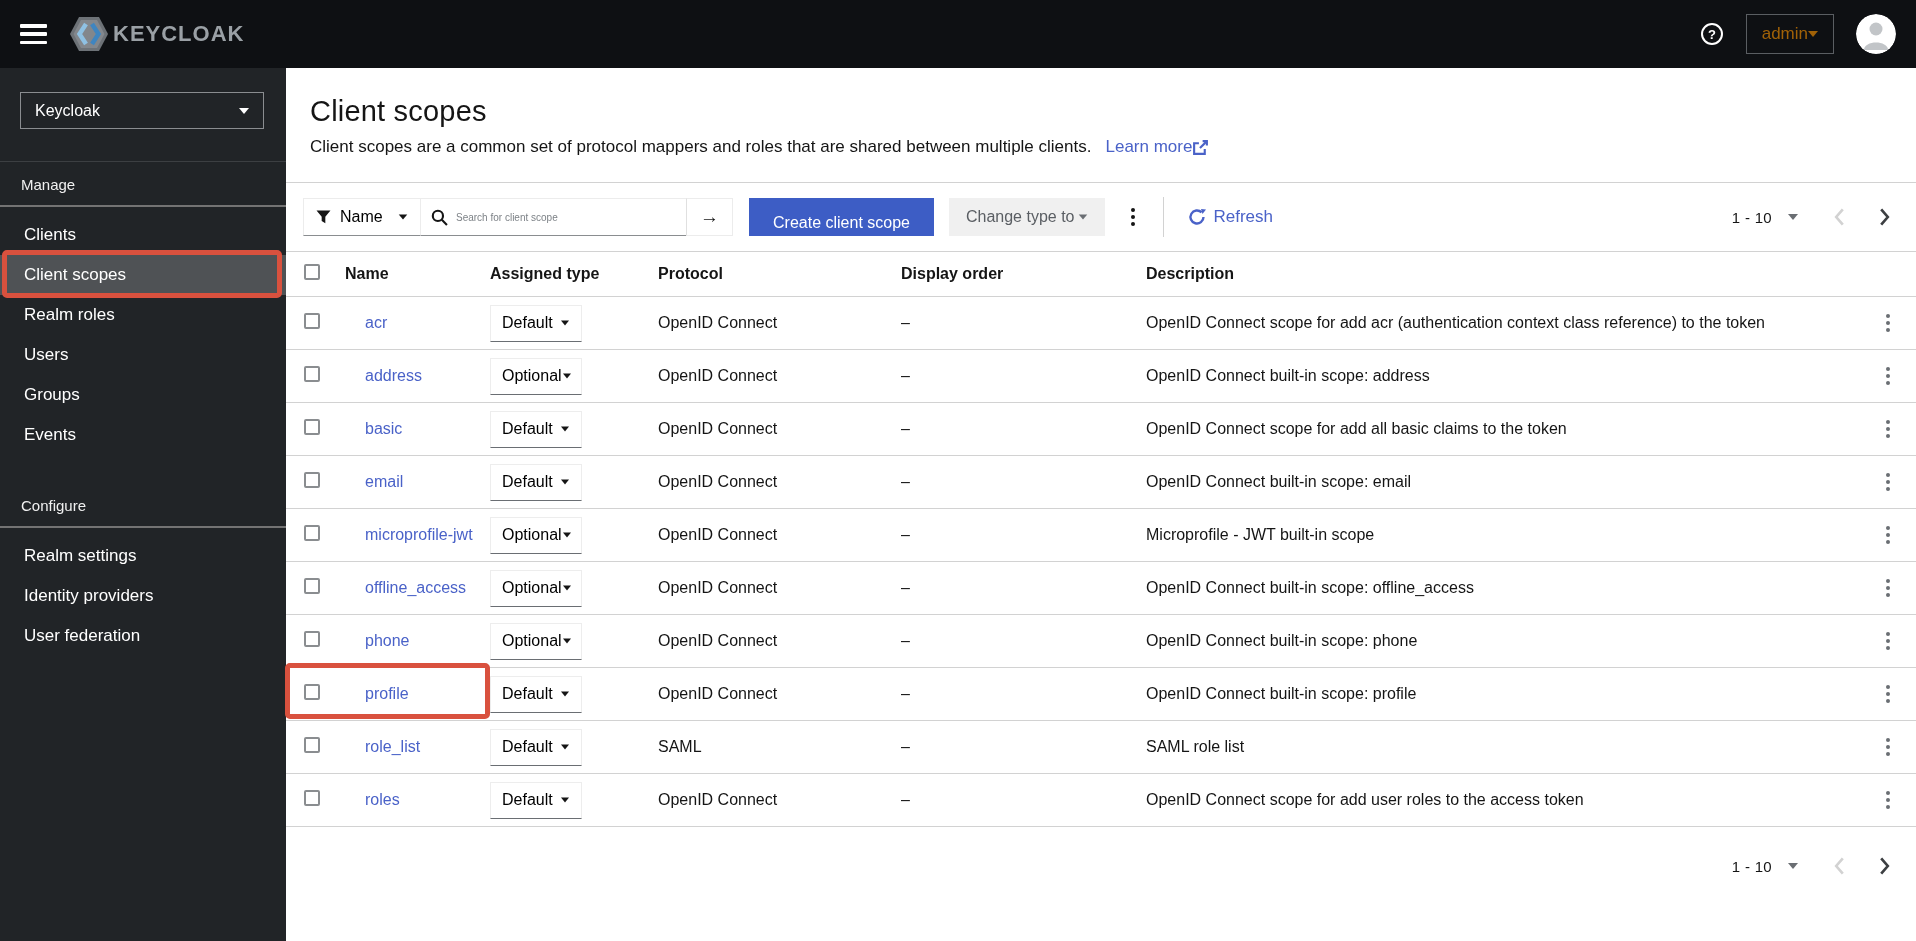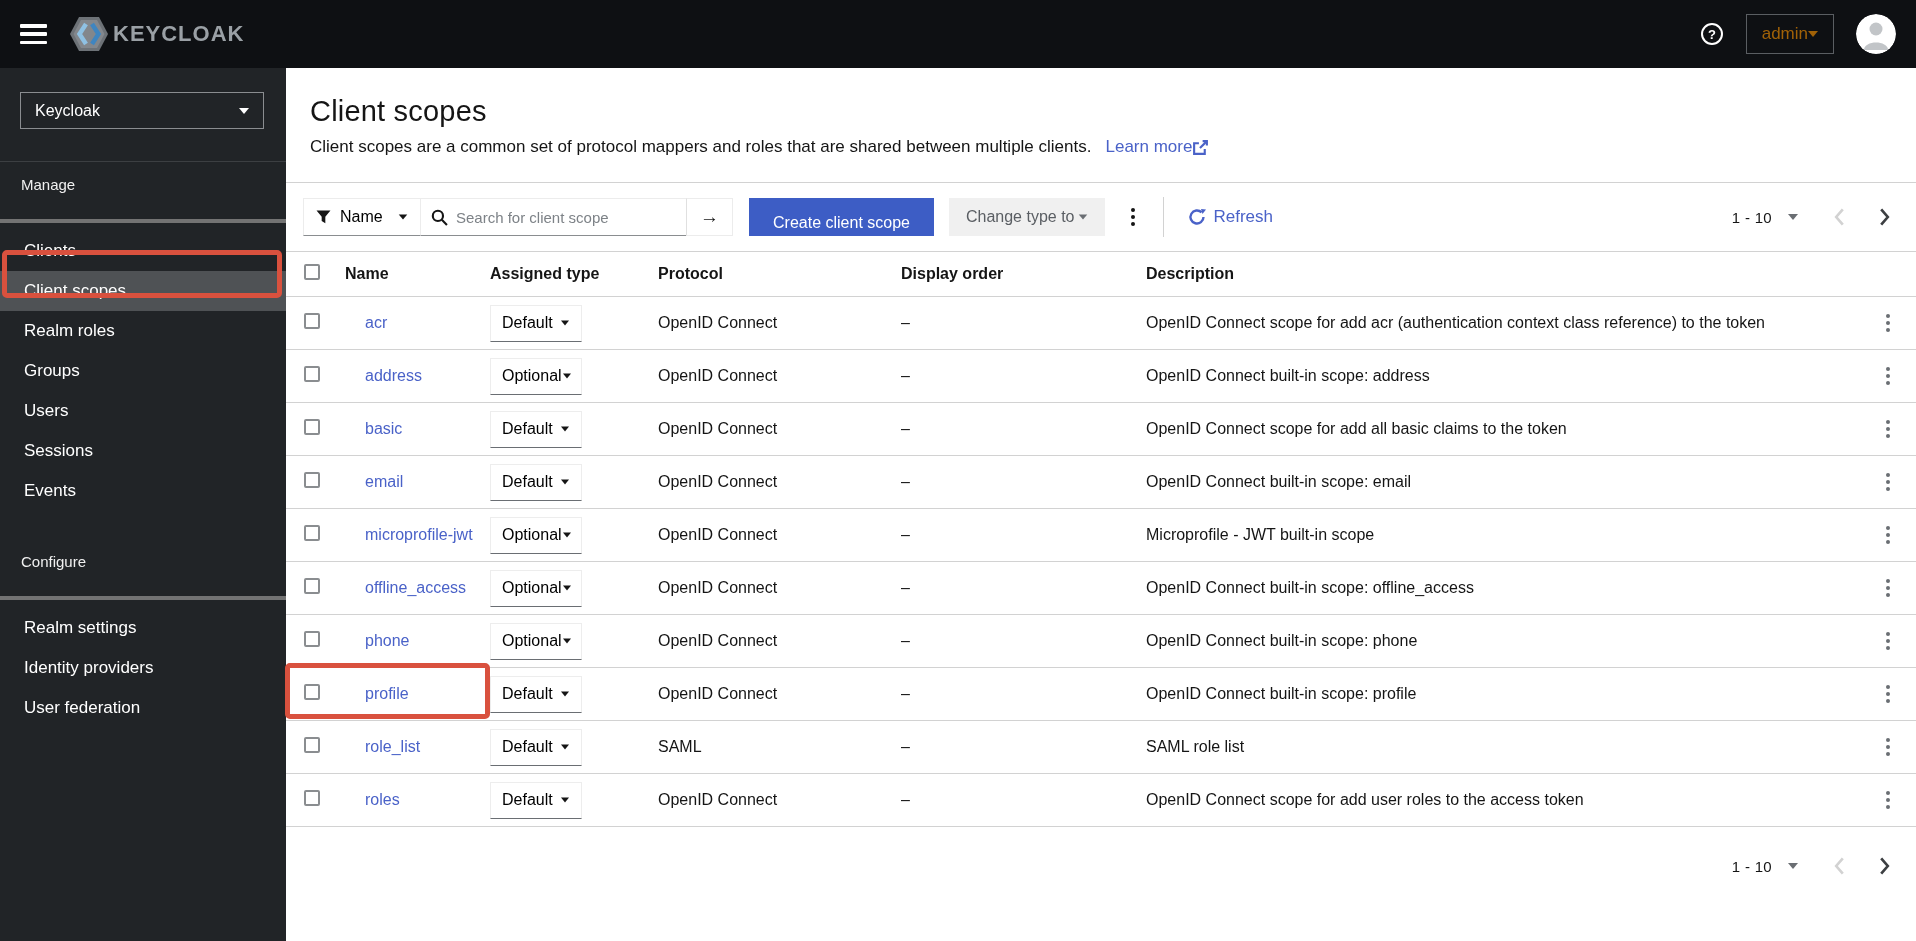"Manage" .nav-section-title { border-bottom: 4px solid #737373 -> 2px solid #737373; padding: 14px 0 26px 21px -> 14px 0 12px 21px }
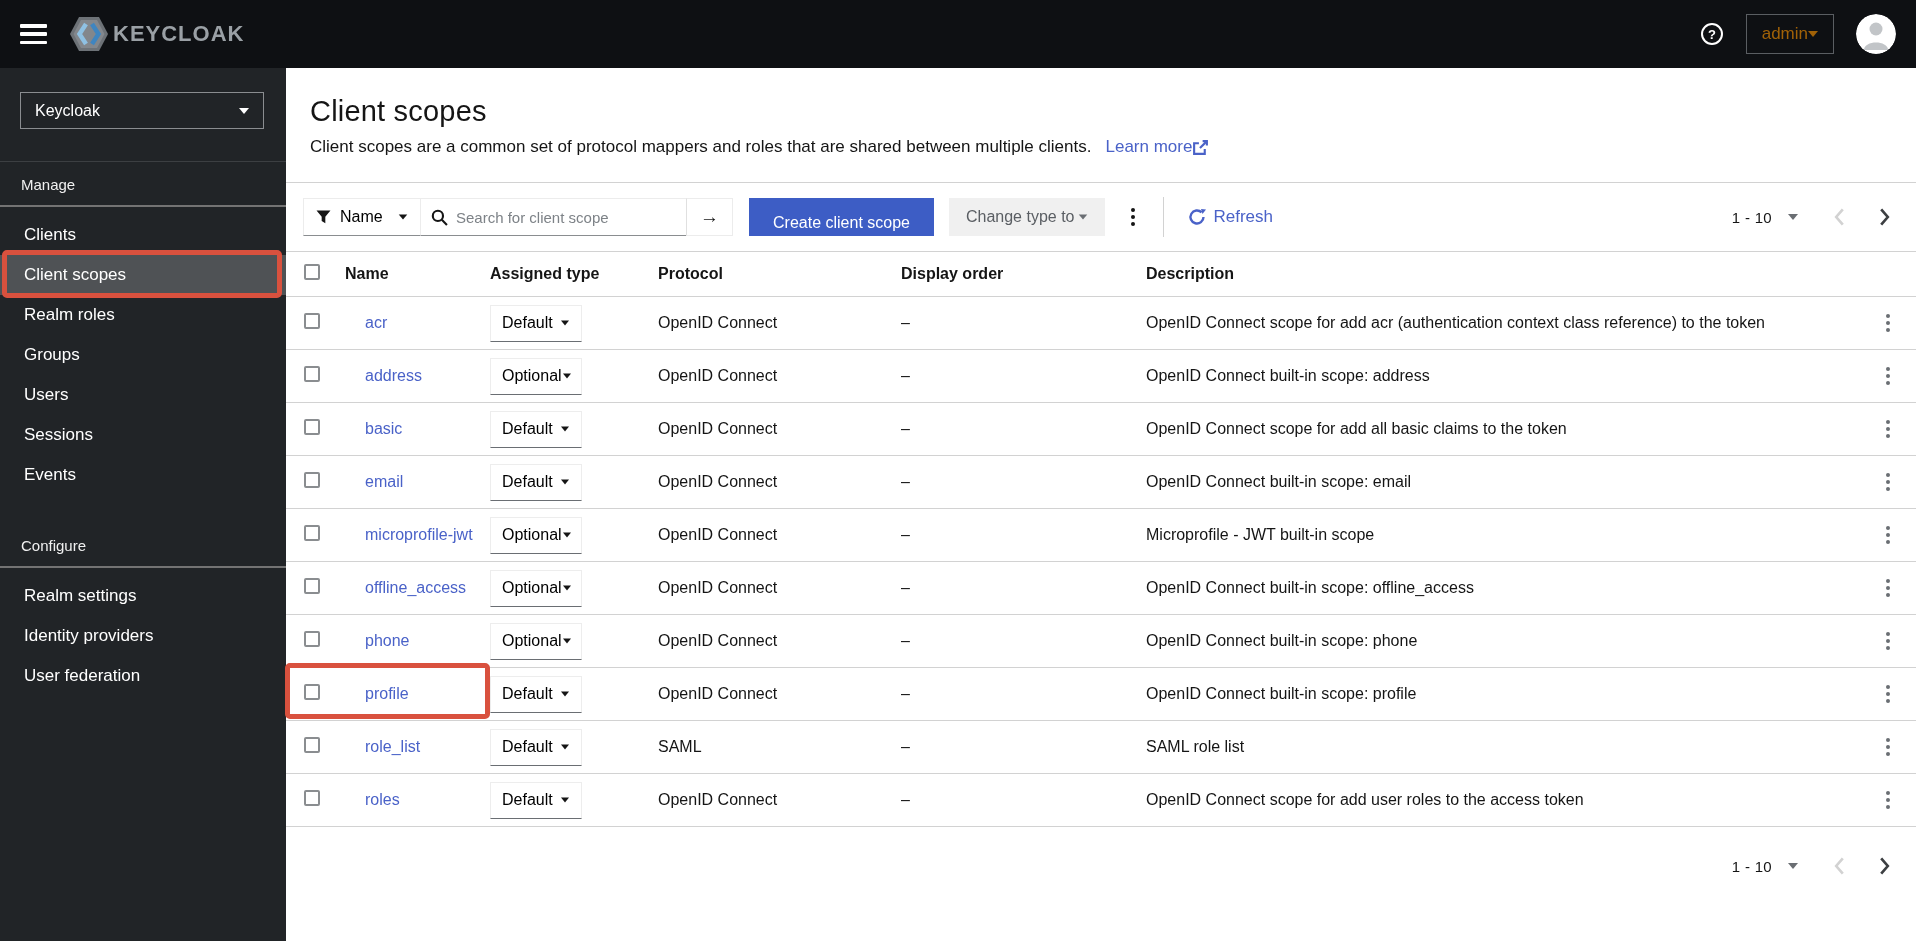"Search for client scope" .search-box input { font-size: 15px -> 10px }
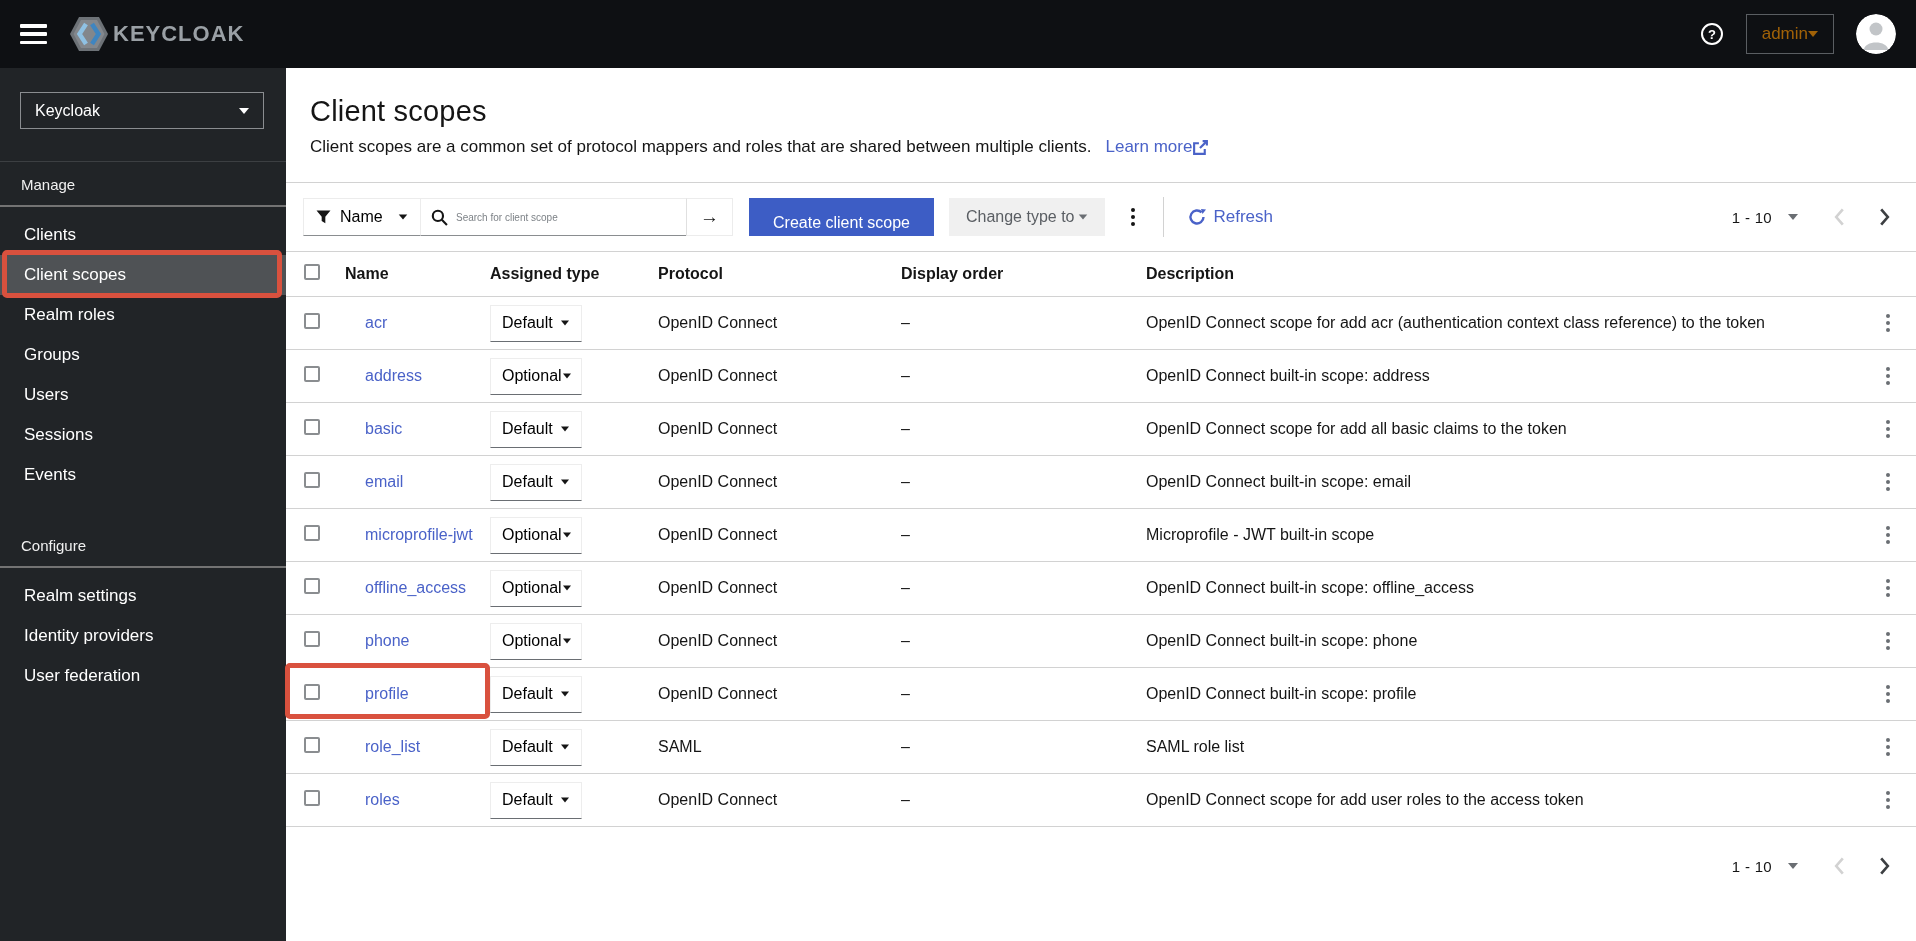"Groups" li.nav-item { order: before "Users" -> after "Users" }
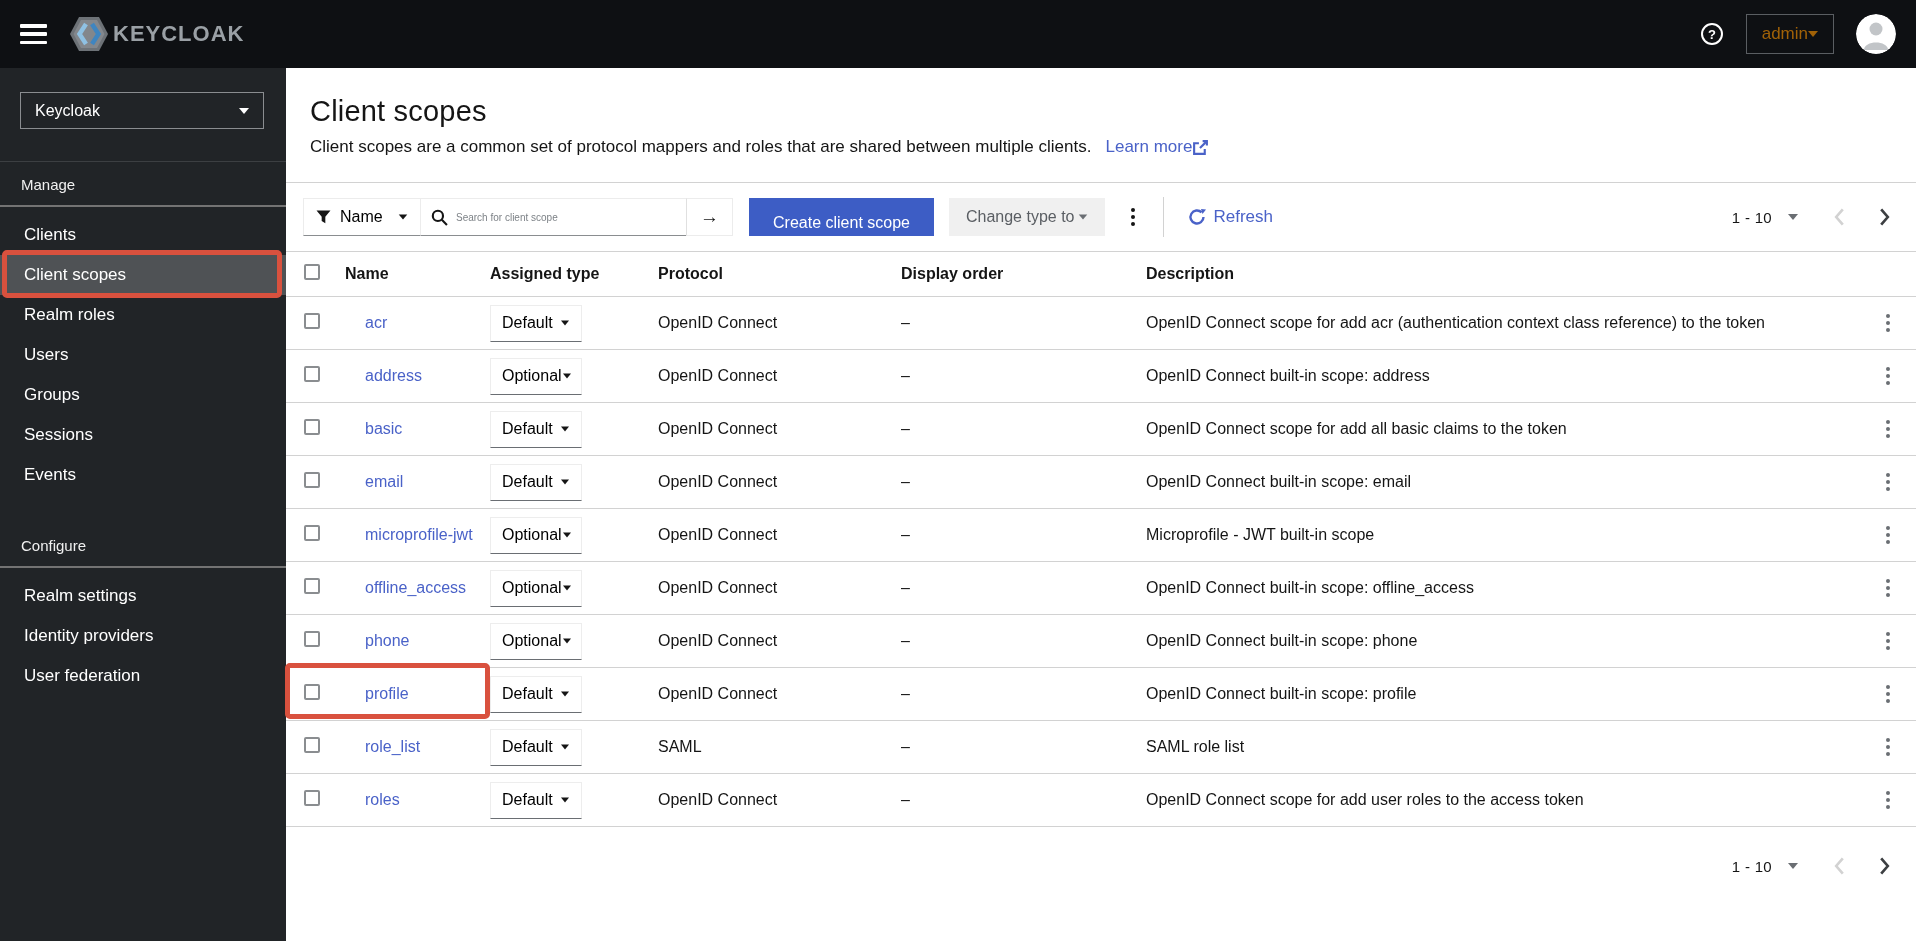"Sessions" li.nav-item { html: <li> <span>Sessions</span> </li> -> none }
